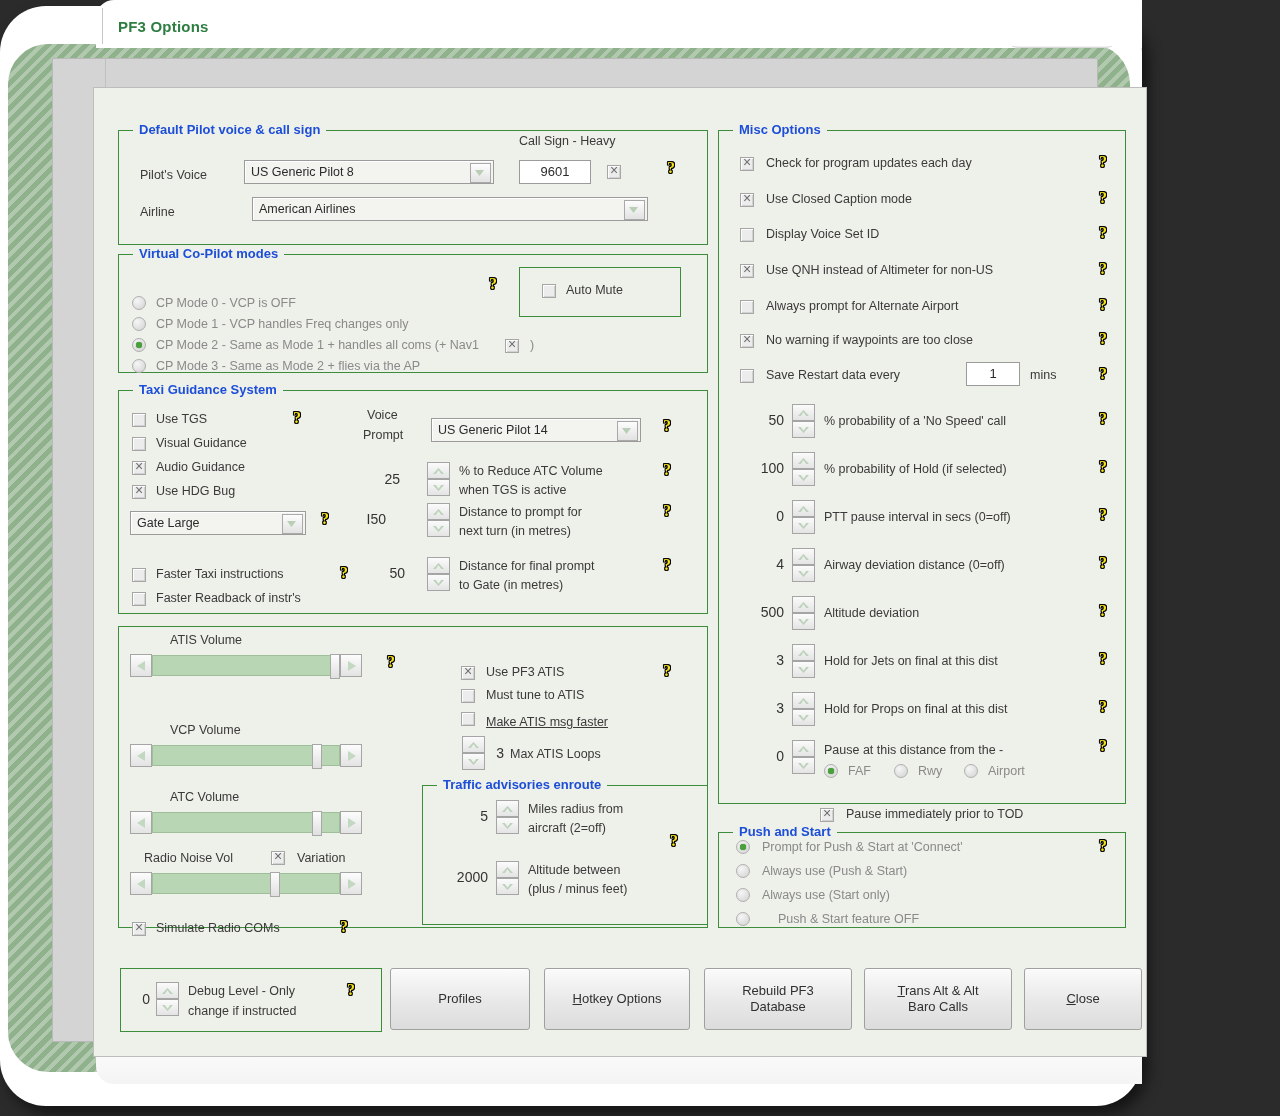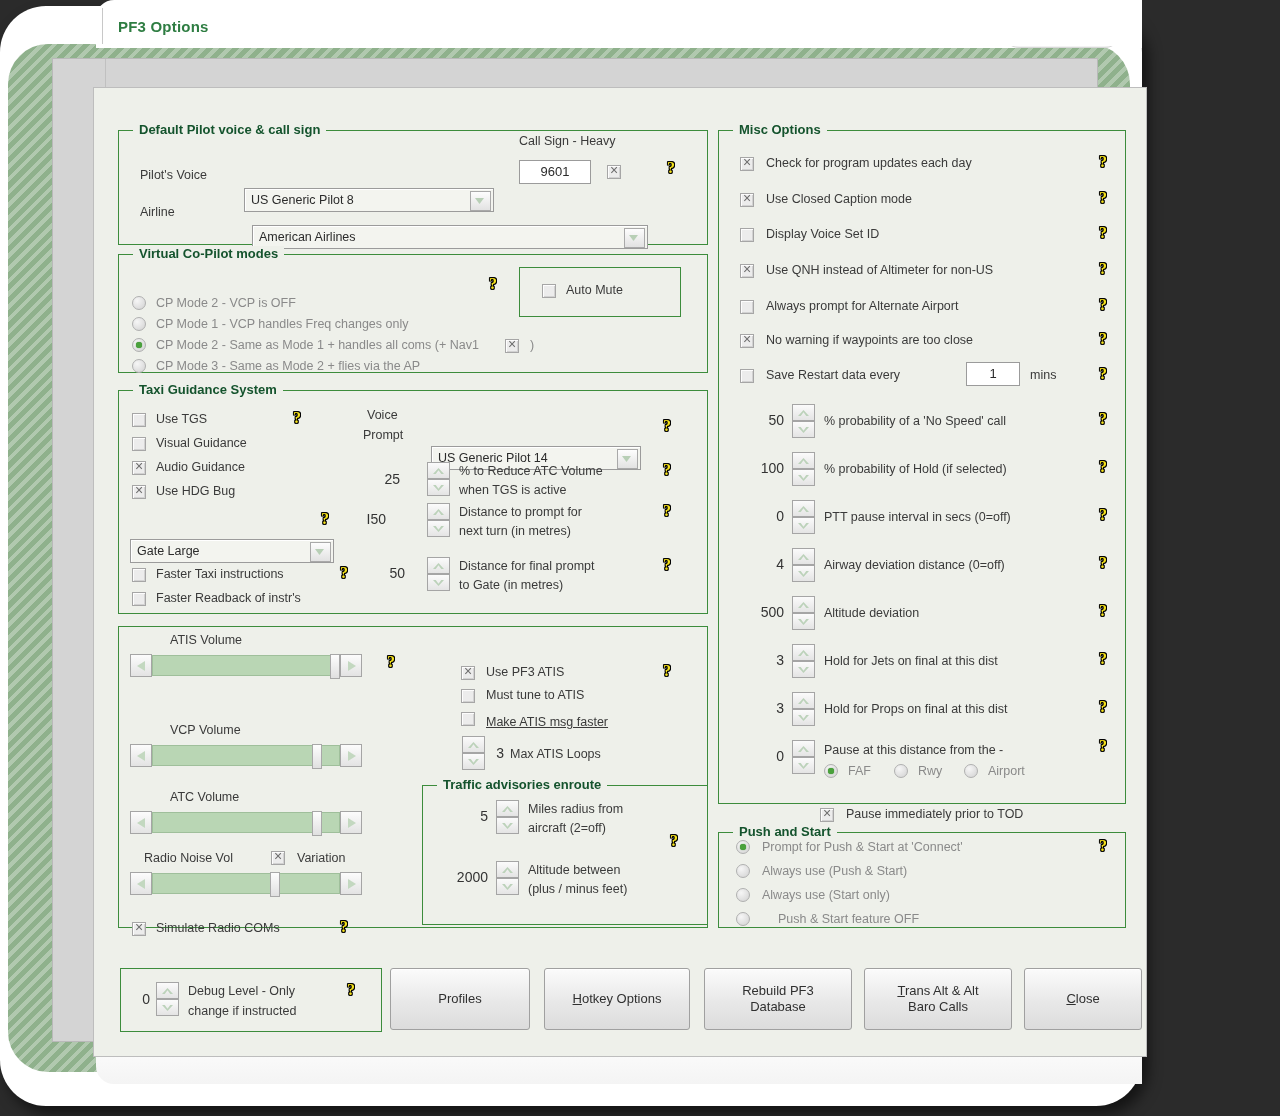"Default Pilot voice & call" .grp > .cap { color: #14532d -> #1d4ed8 }
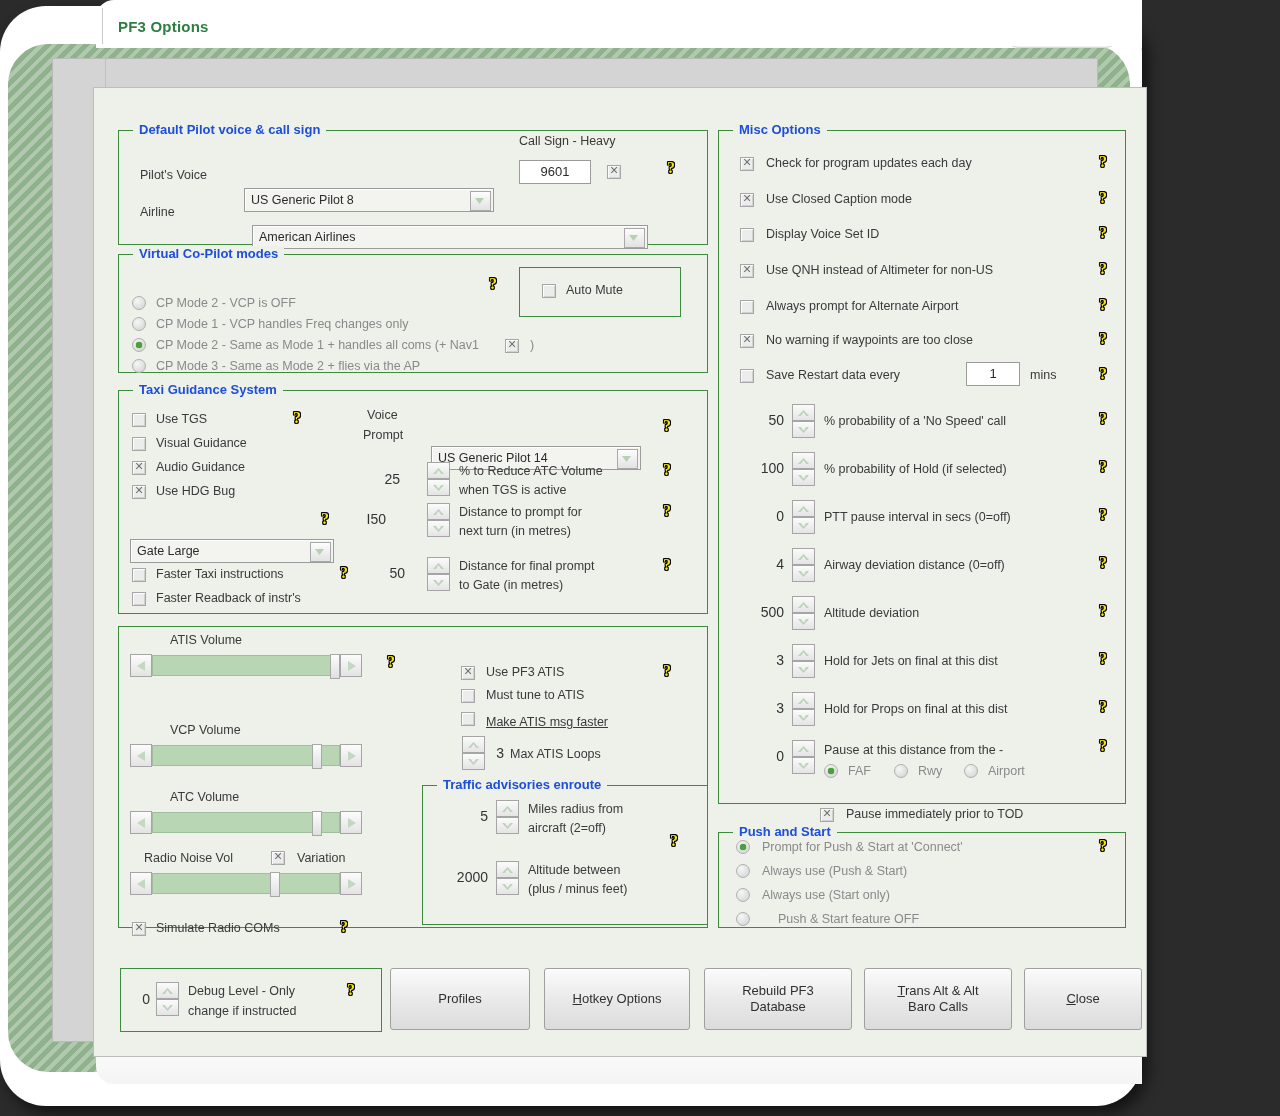"US Generic Pilot 8" .combo { margin-top: 28px -> none }
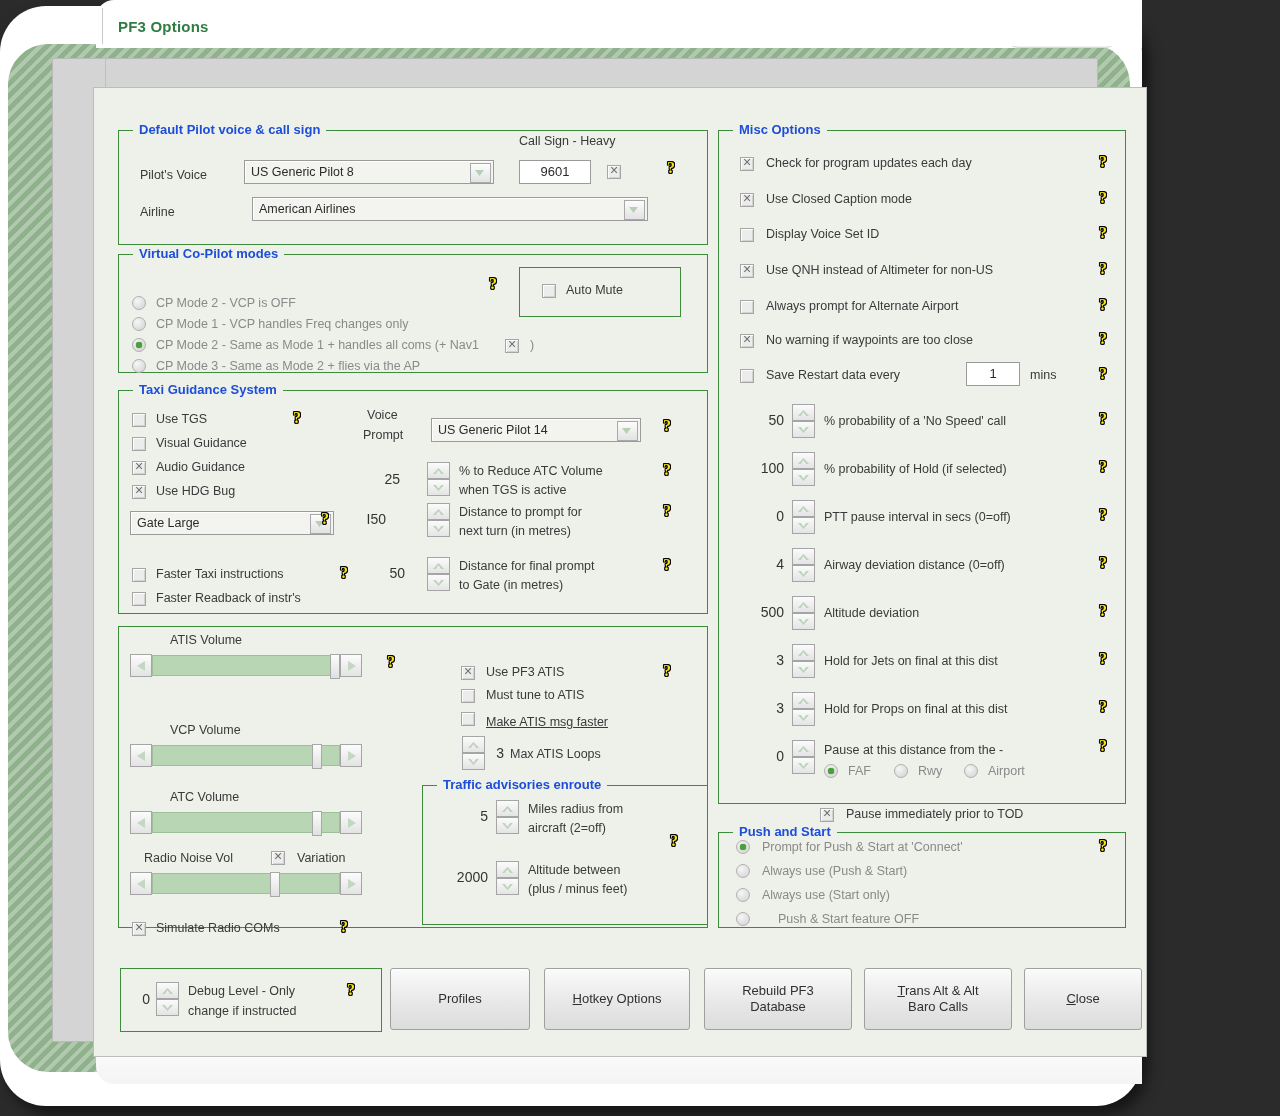"CP Mode 2 - VCP" div.lbl { text: 2 -> 0 }
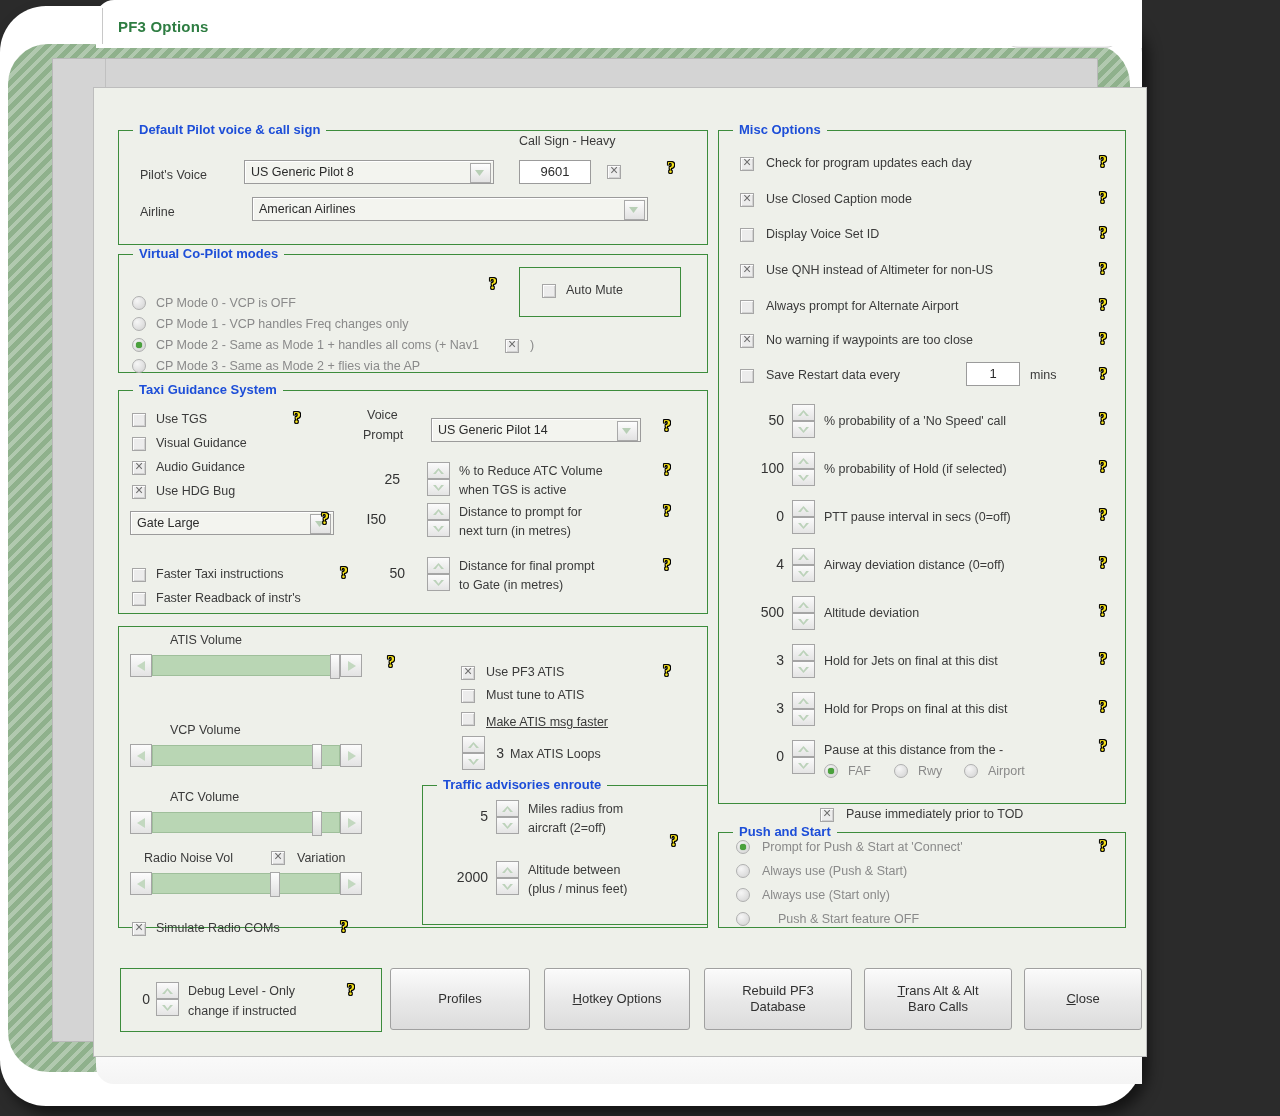"Gate Large" div.combo { width: 204px -> 176px }
